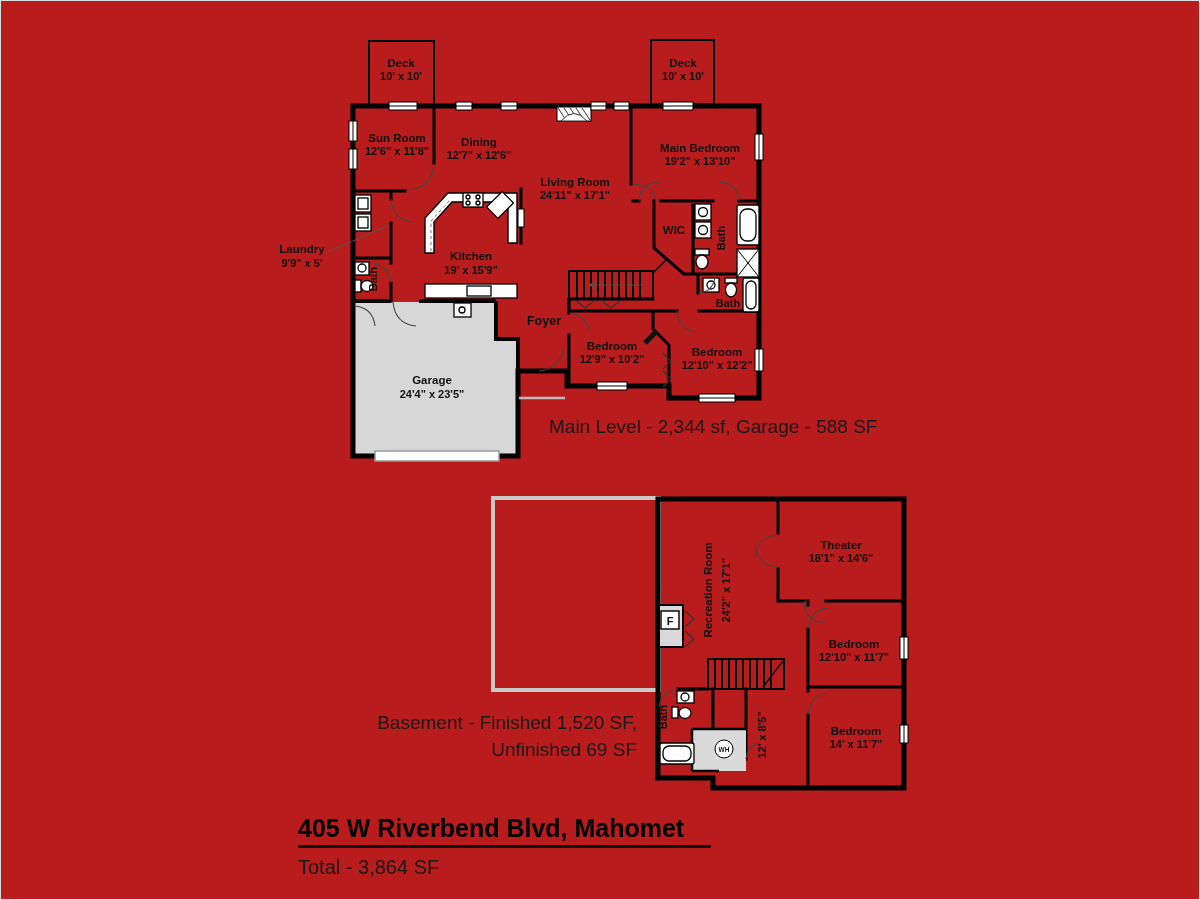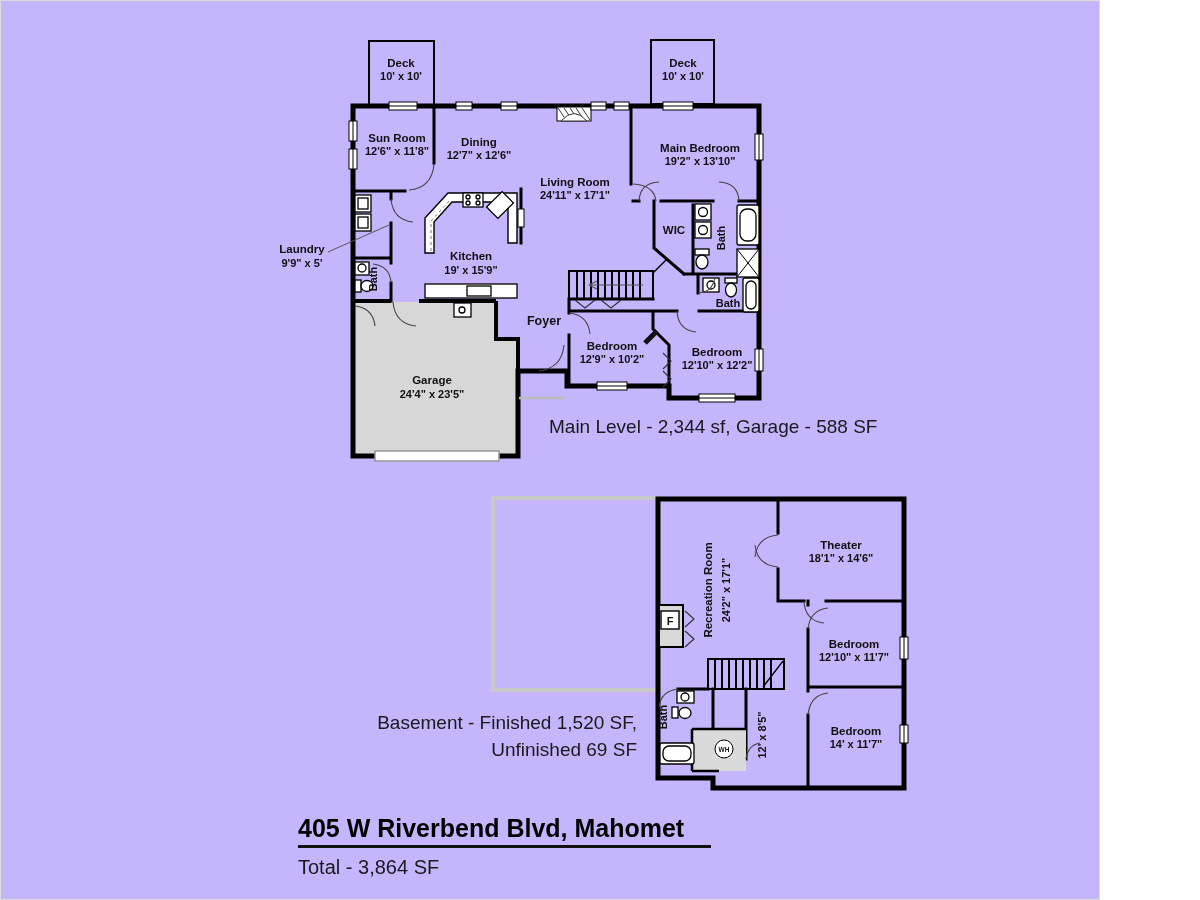"Deck" .page { background: #c4b5fd -> #b91c1c; width: 1100px -> 1200px }
